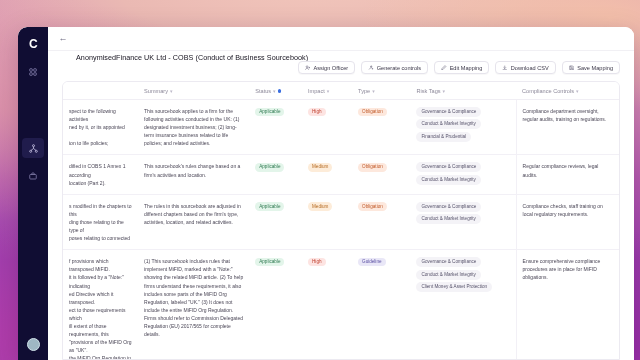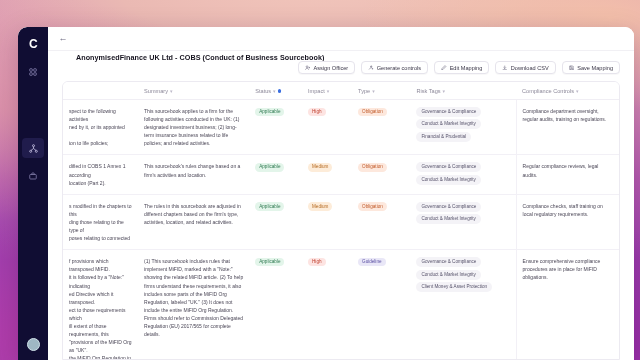"AnonymisedFinance UK Ltd - COBS" .page-title { font-weight: 700 -> 400 }
